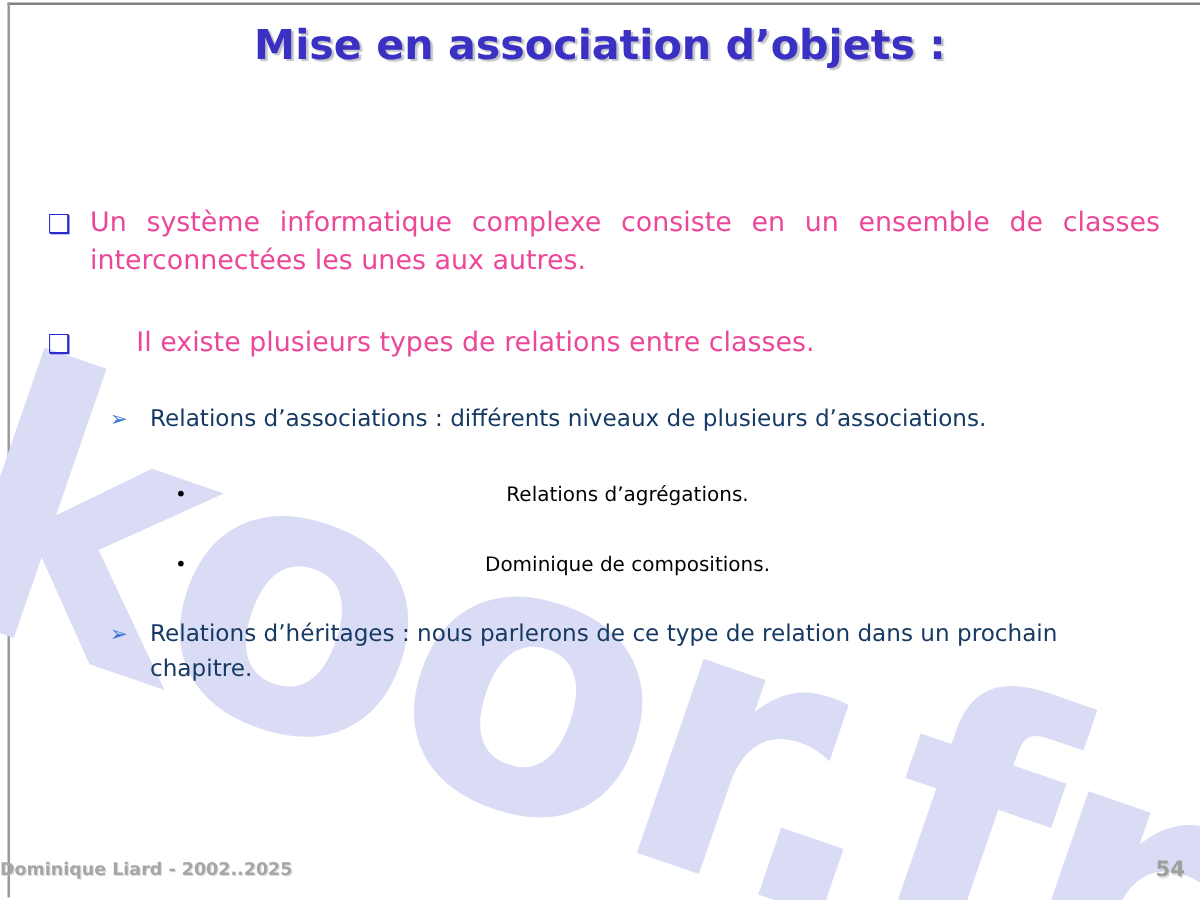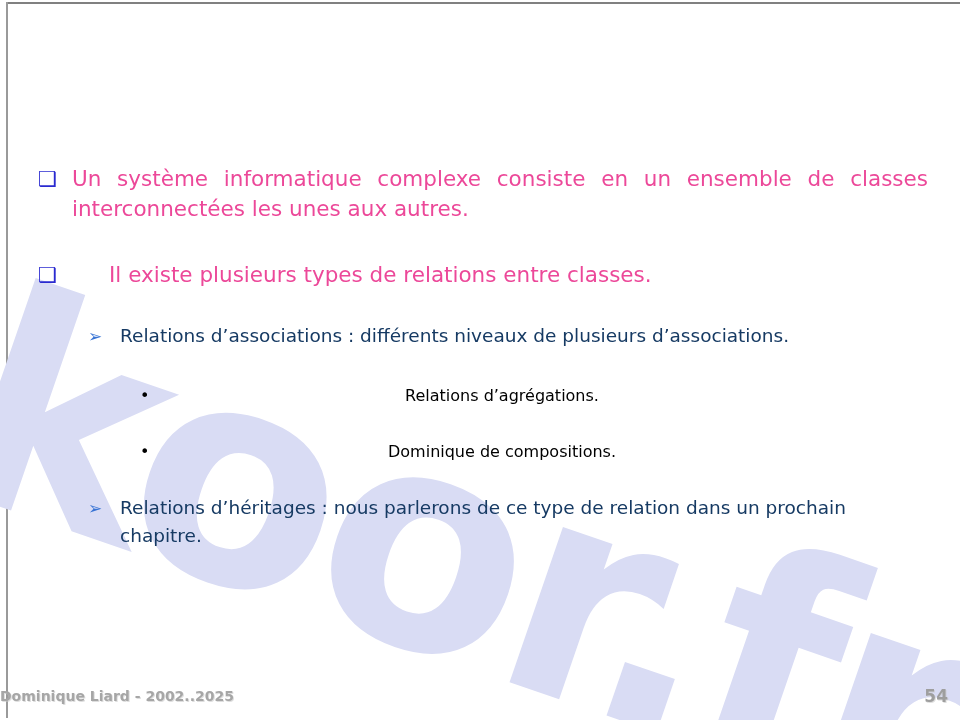"Mise en association d’objets :" div.tline { html: none -> <div>Mise en association d’objets :</div> }
